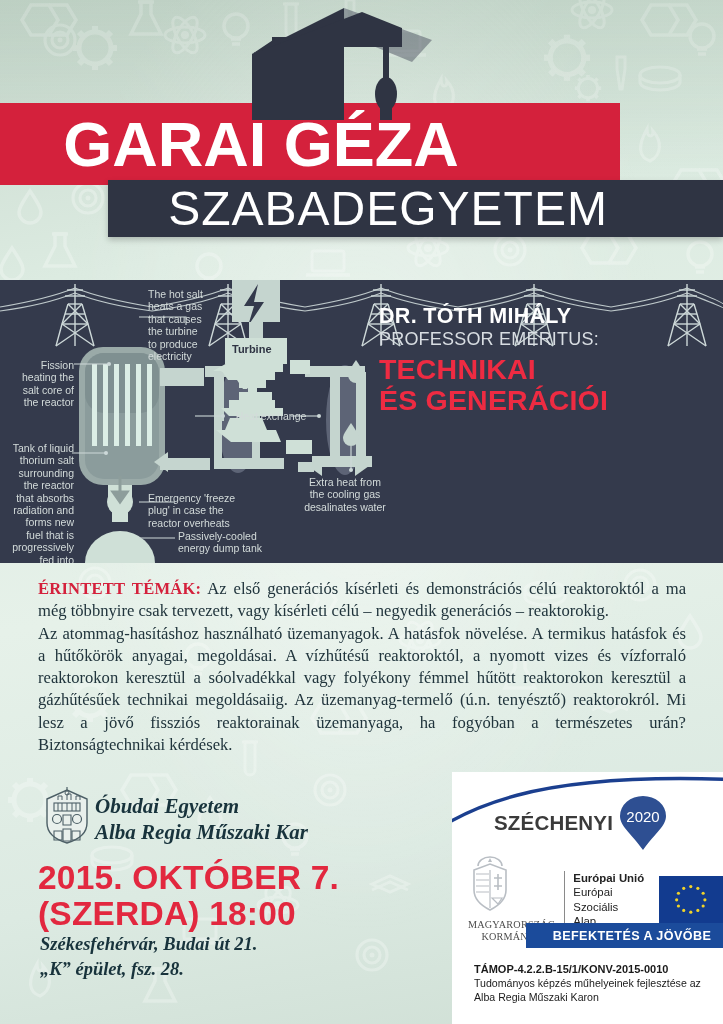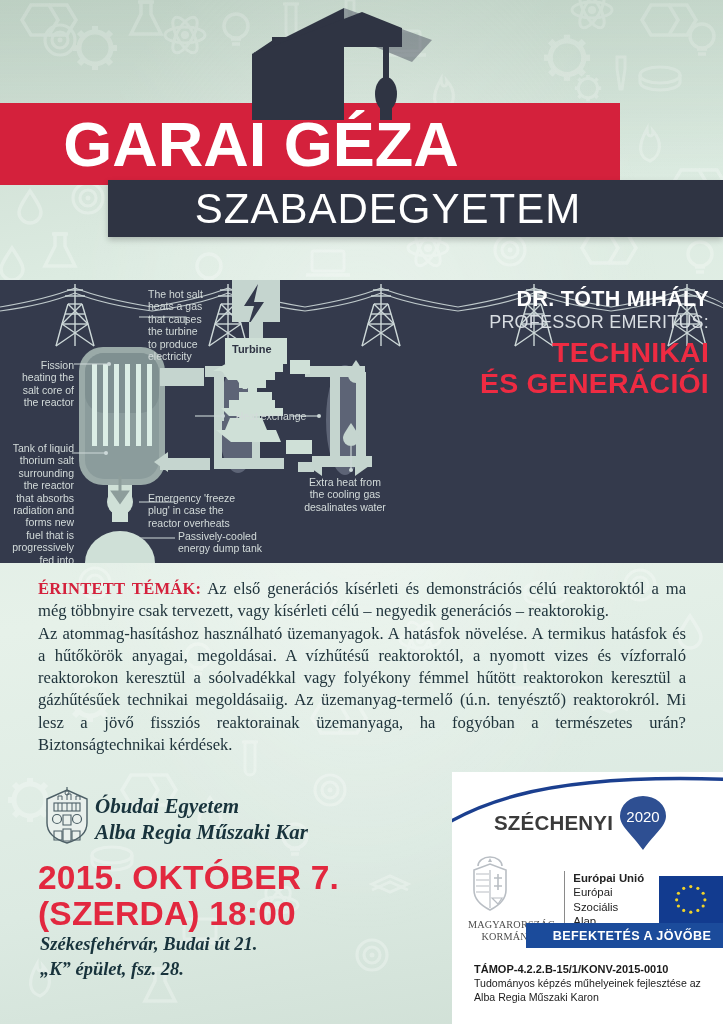"SZABADEGYETEM" .title-sub { font-size: 42px -> 48px }
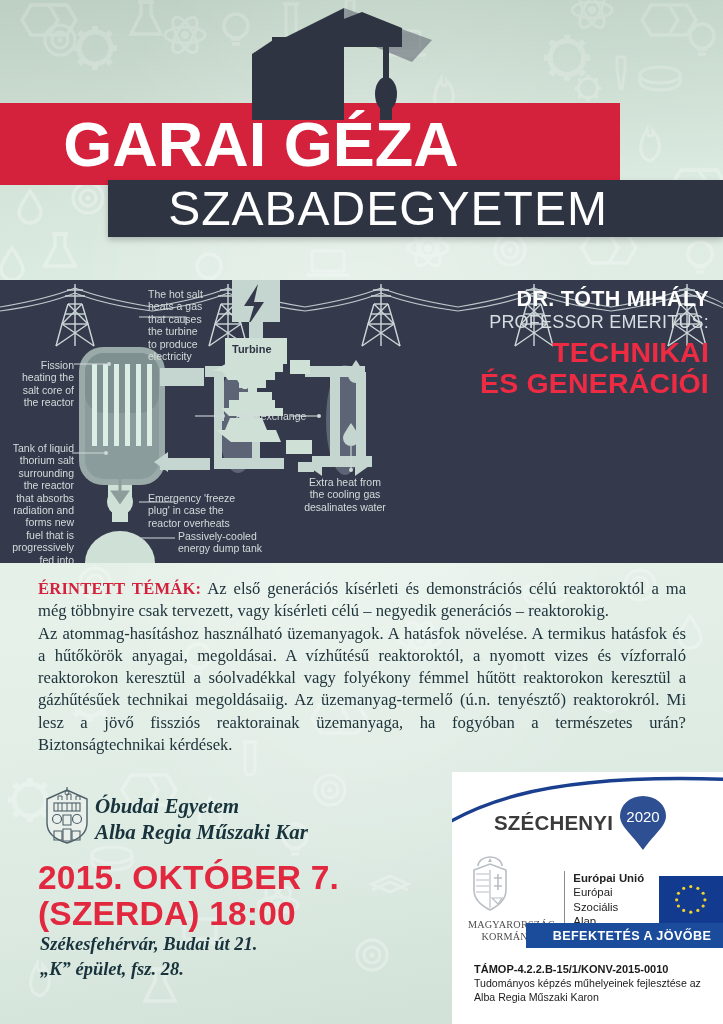"DR. TÓTH MIHÁLY" .speaker { text-align: right -> left; top: 8px -> 25px }
